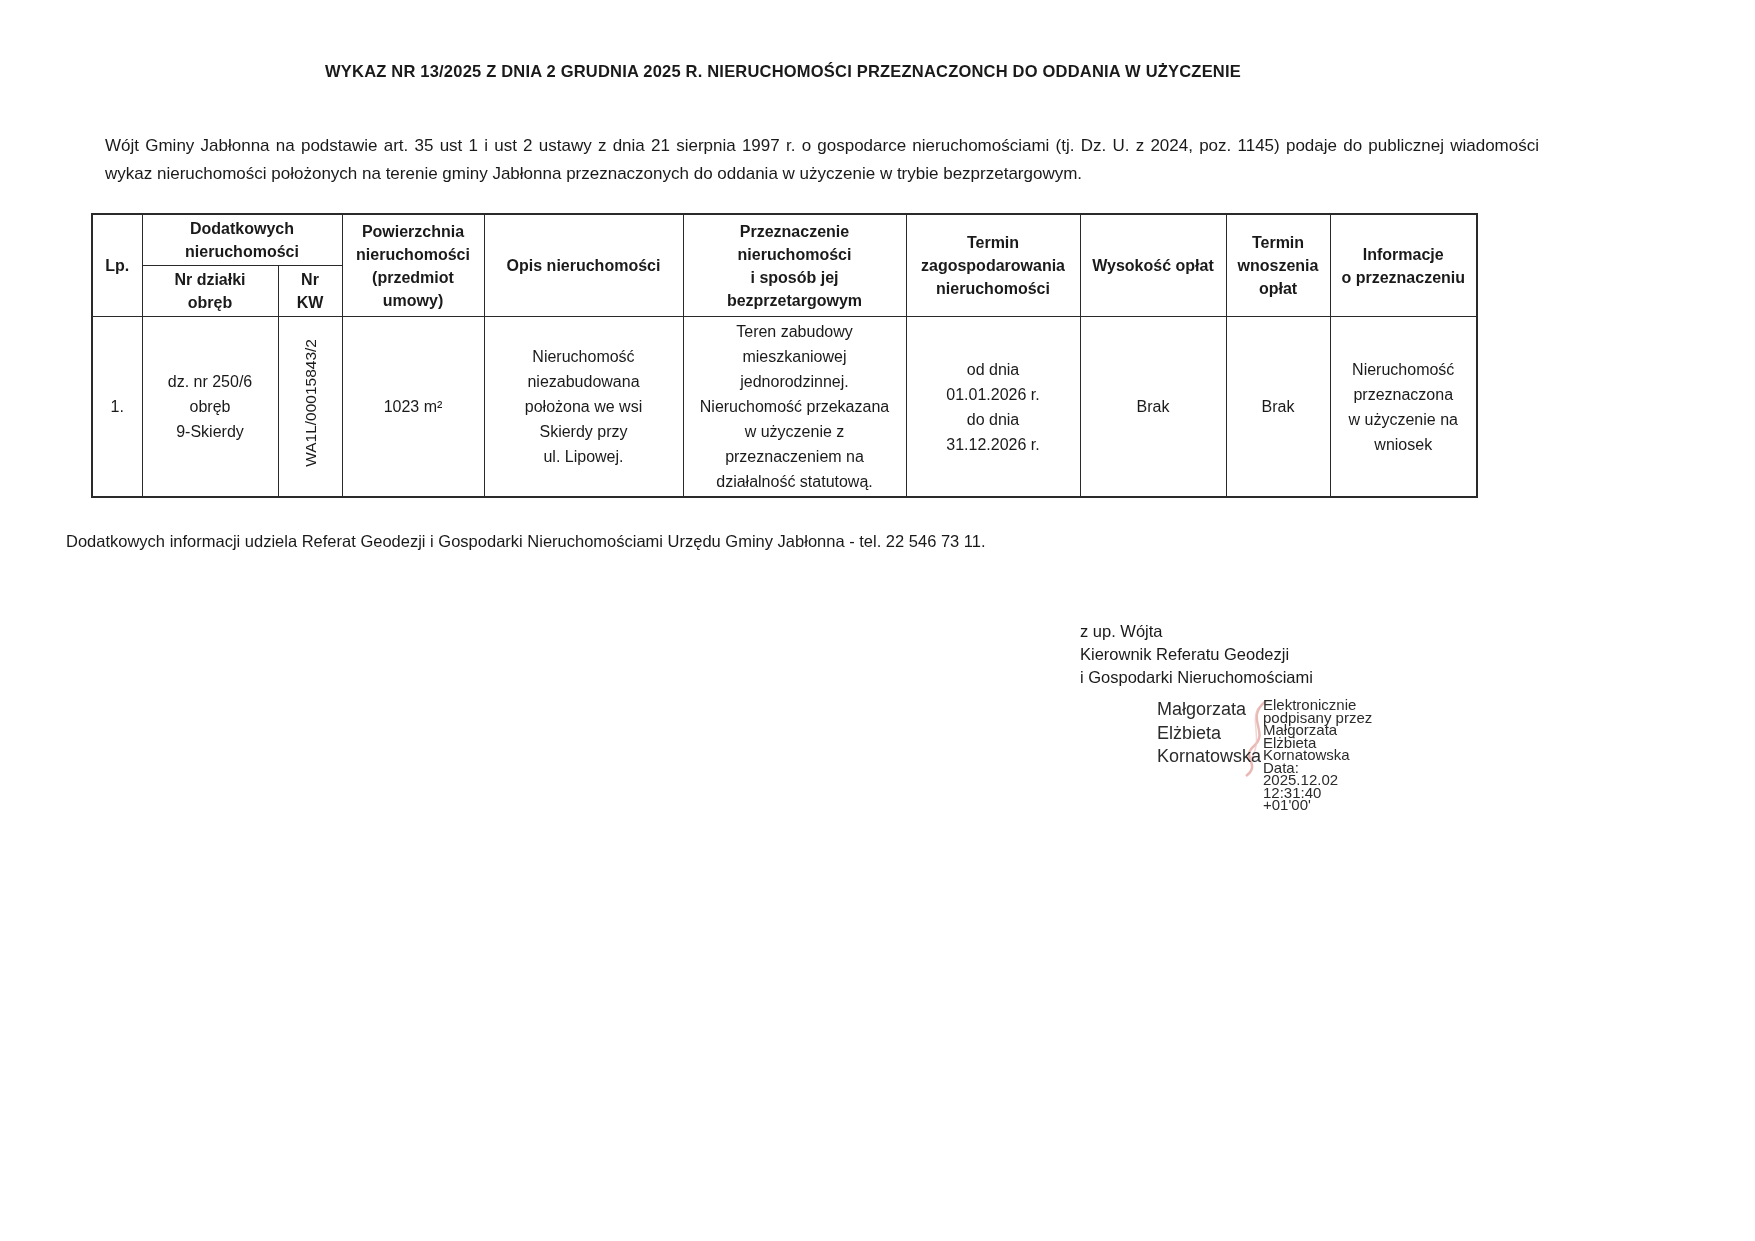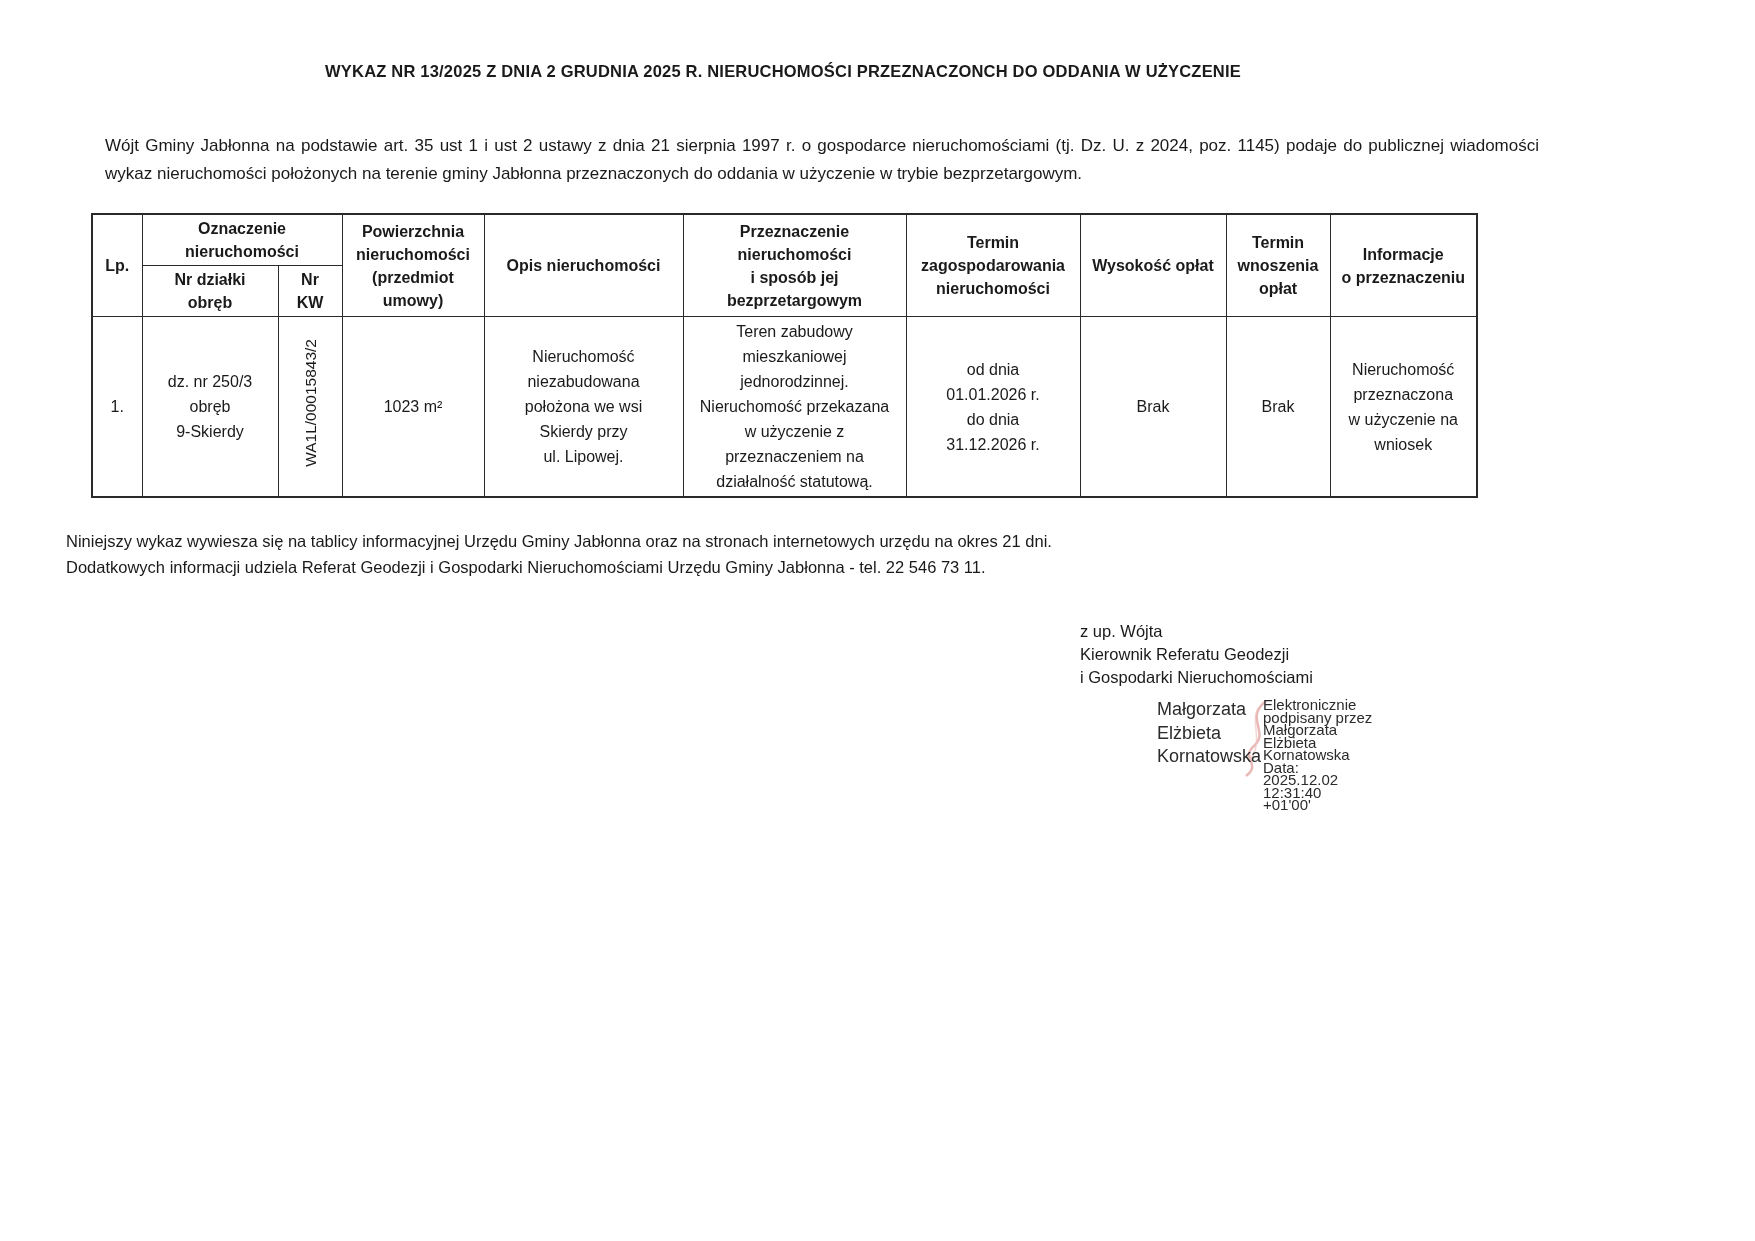"Oznaczenie" th.pre { text: Oznaczenie -> Dodatkowych }
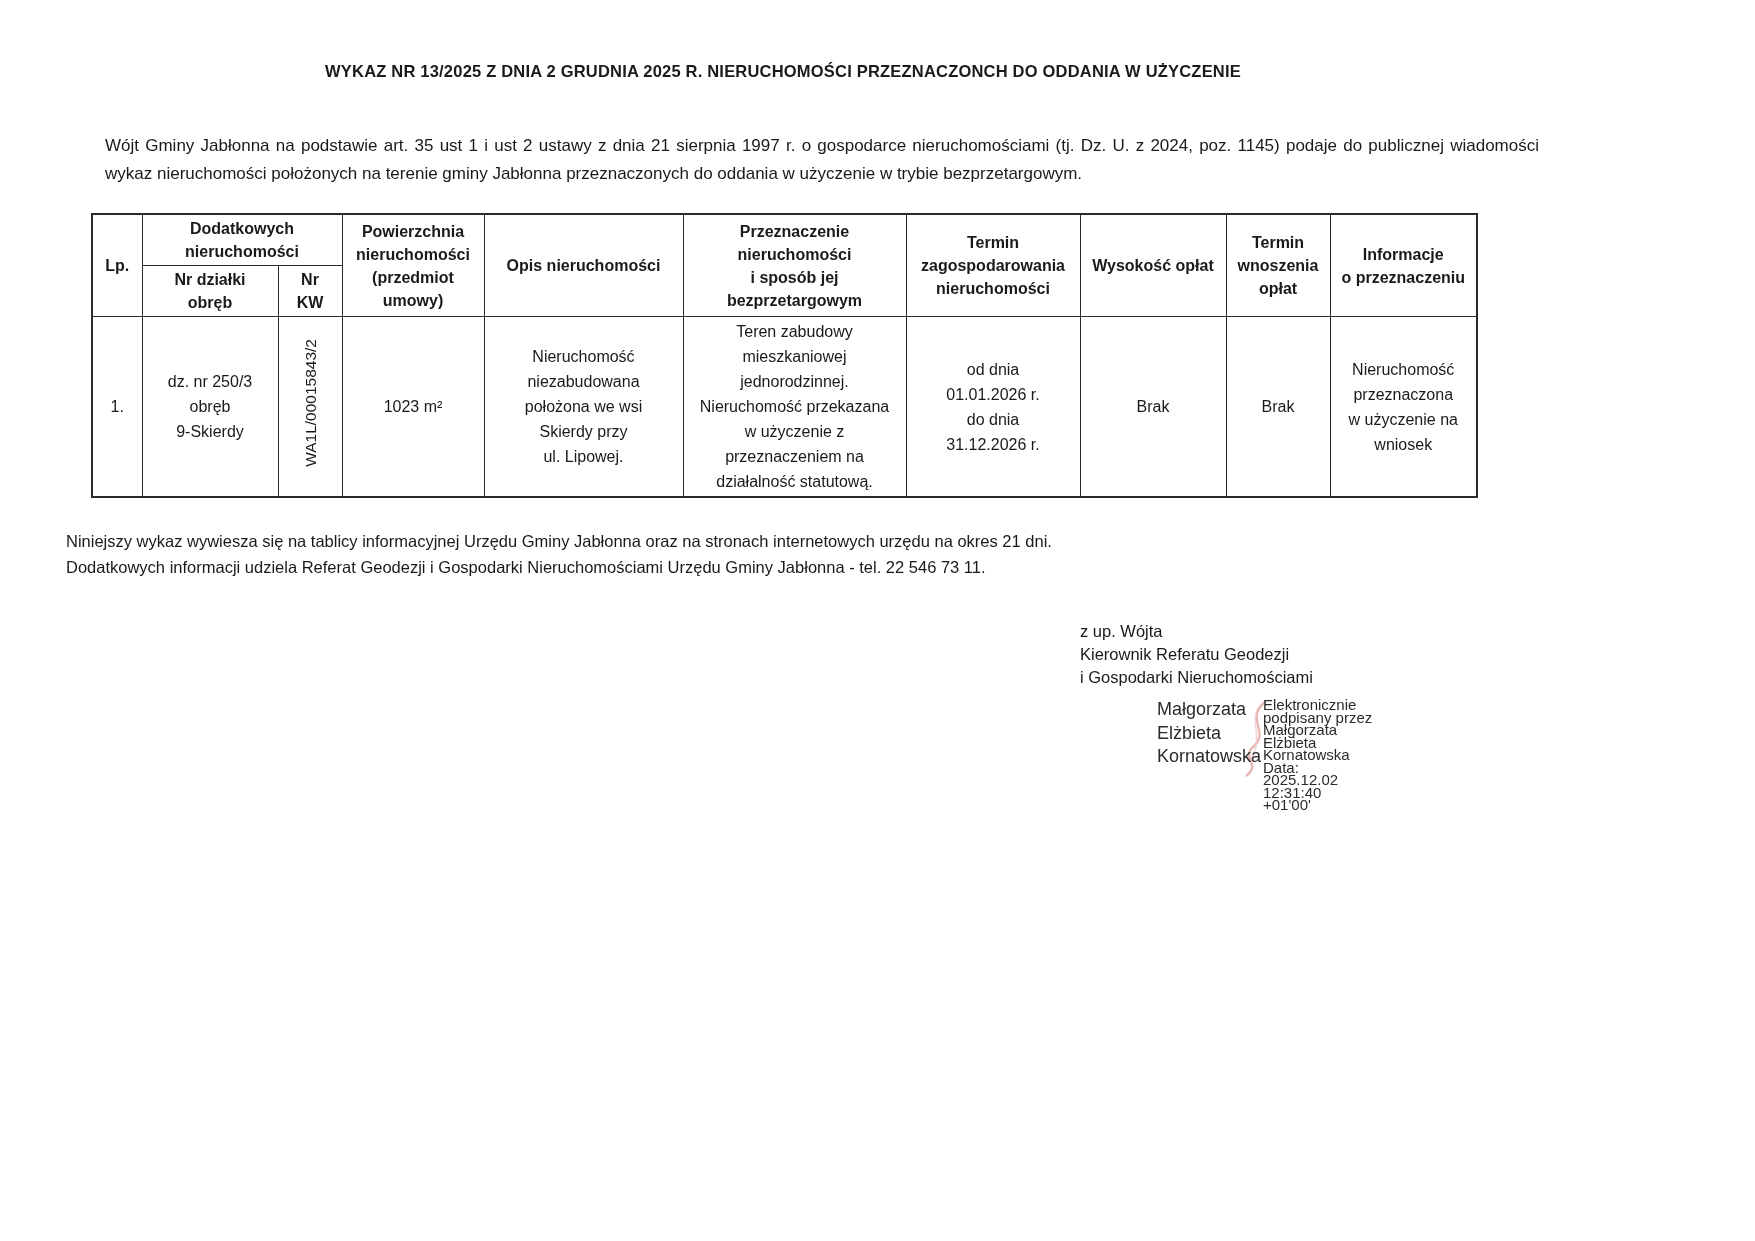"dz. nr 250/3" td.pre { text: 250/3 -> 250/6 }
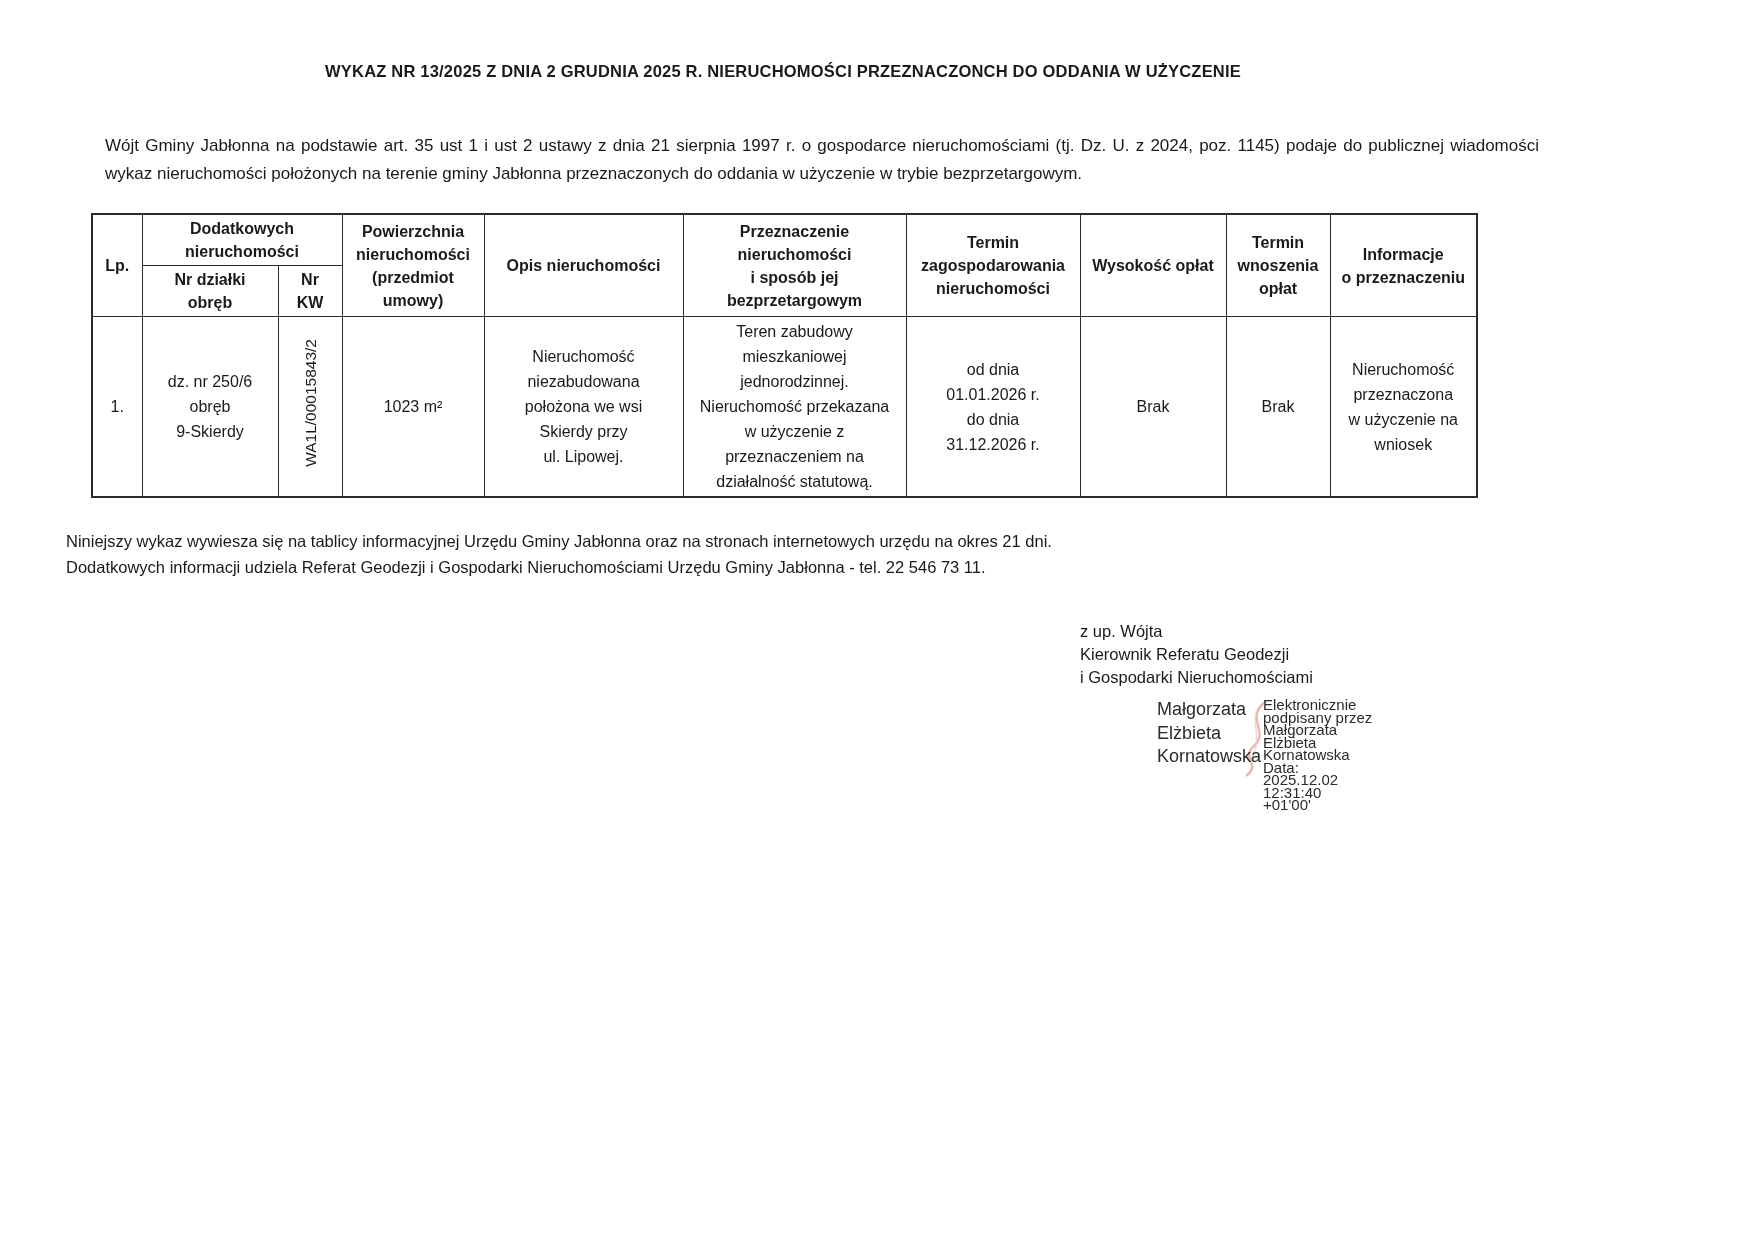"Niniejszy wykaz wywiesza się na" div { html: <div>Niniejszy wykaz wywiesza się na tablicy informacyjnej Urzędu Gminy Jabłonna oraz na stronach internetowych urzędu na okres 21 dni.</div> -> none }
